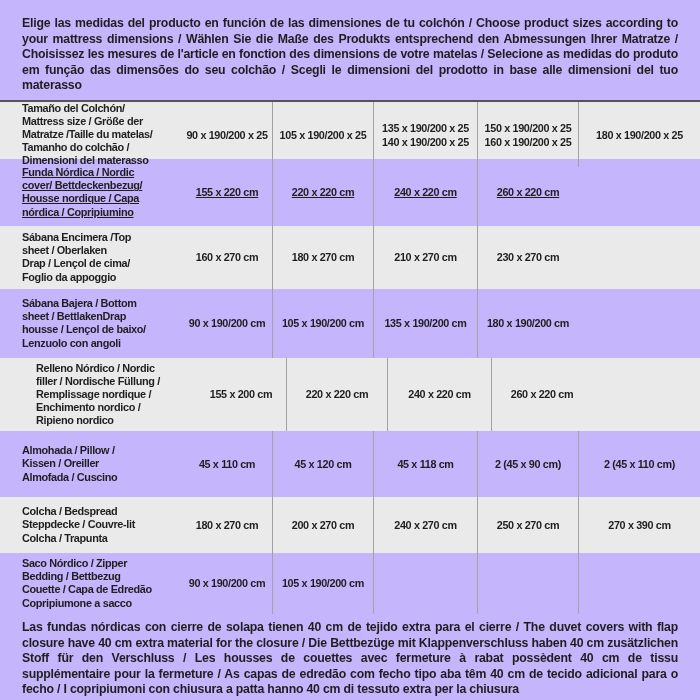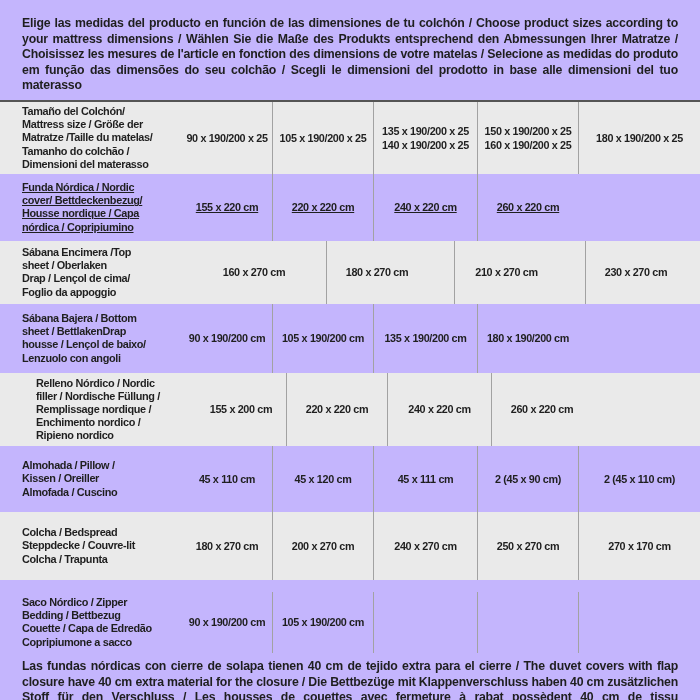"Tamaño del Colchón/" .r0 { height: 72px -> 57px }
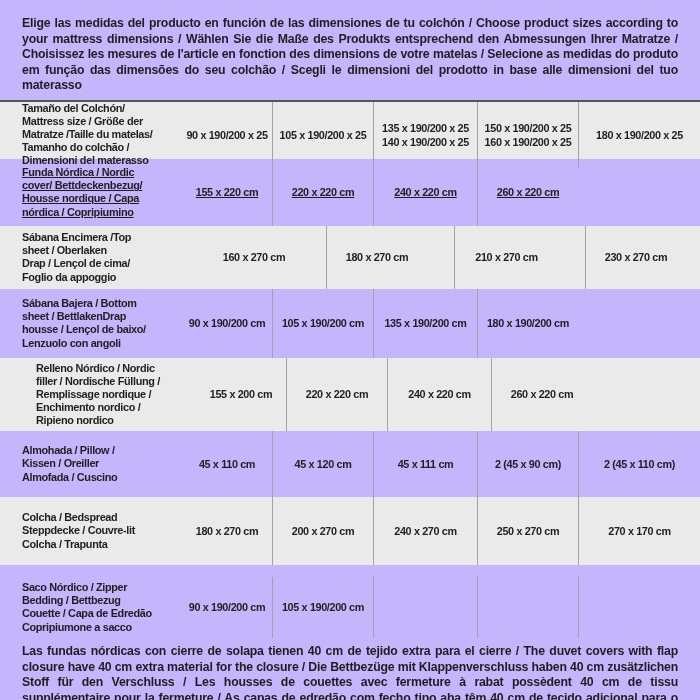"Sábana Encimera /Top" .r2 { gap: 27px -> none }
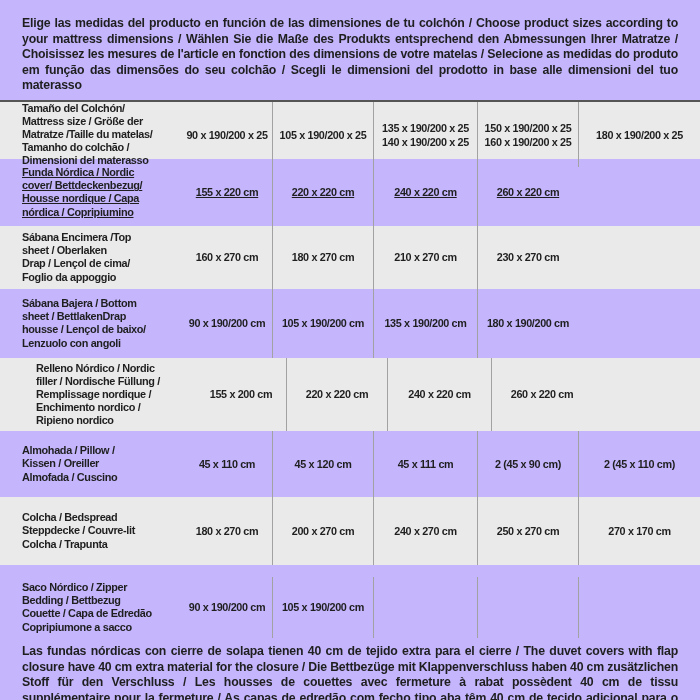"45 x 111 cm" div.cell { text: 111 -> 118 }
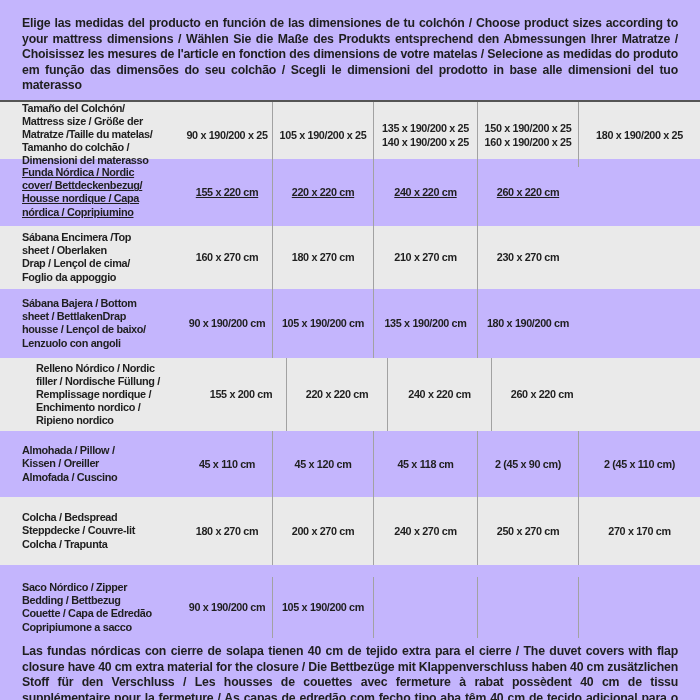"Colcha / Bedspread" .r6 { height: 68px -> 56px }
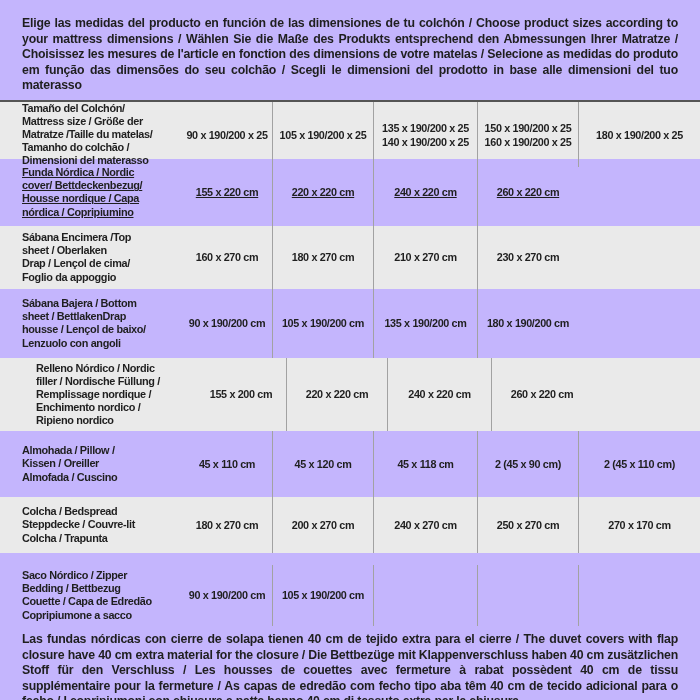"270 x 170 cm" div.cell { text: 170 -> 390 }
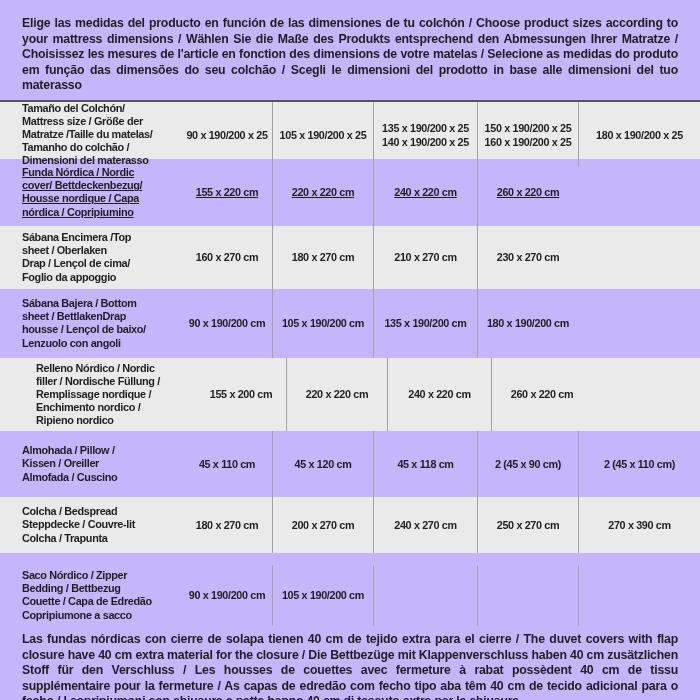"Saco Nórdico / Zipper" .r7 { margin-top: 12px -> none }
